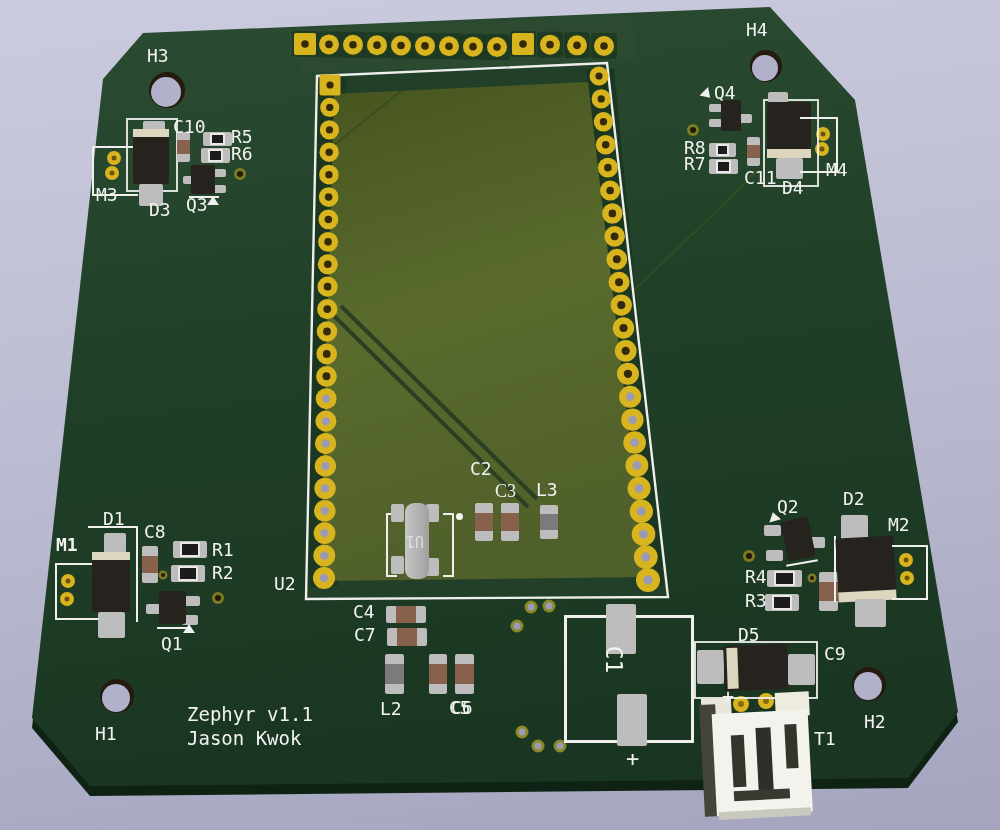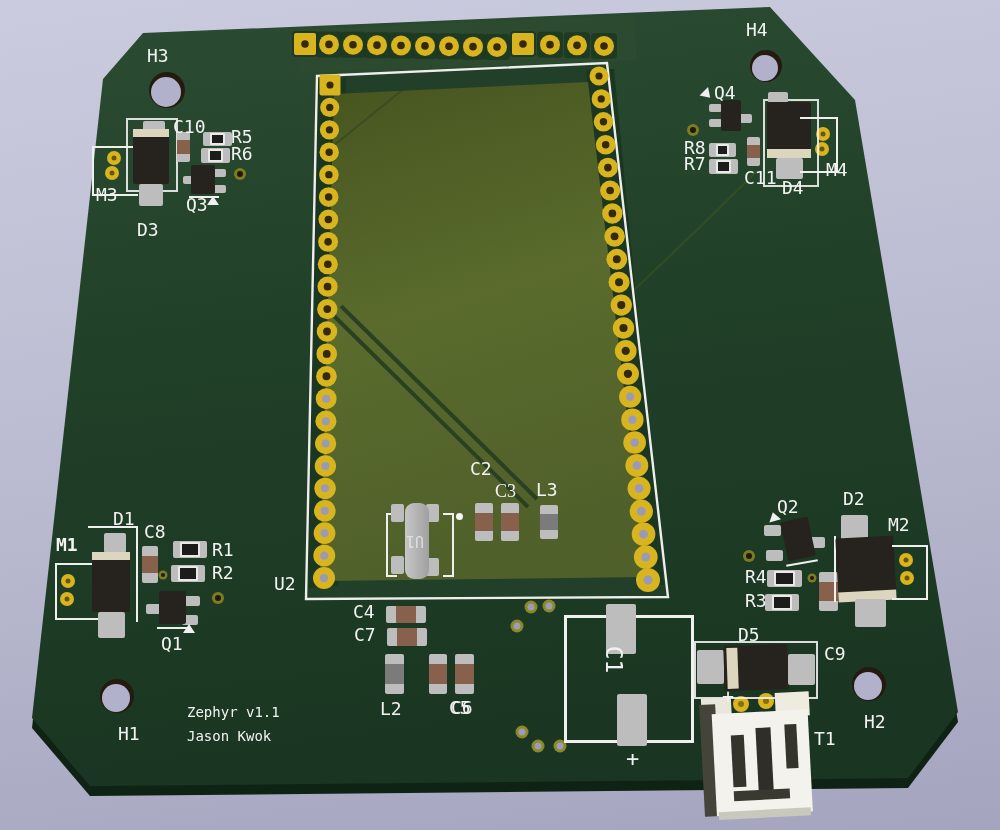"D3" div.silk { left: 137px -> 149px; margin-top: 20px -> none }
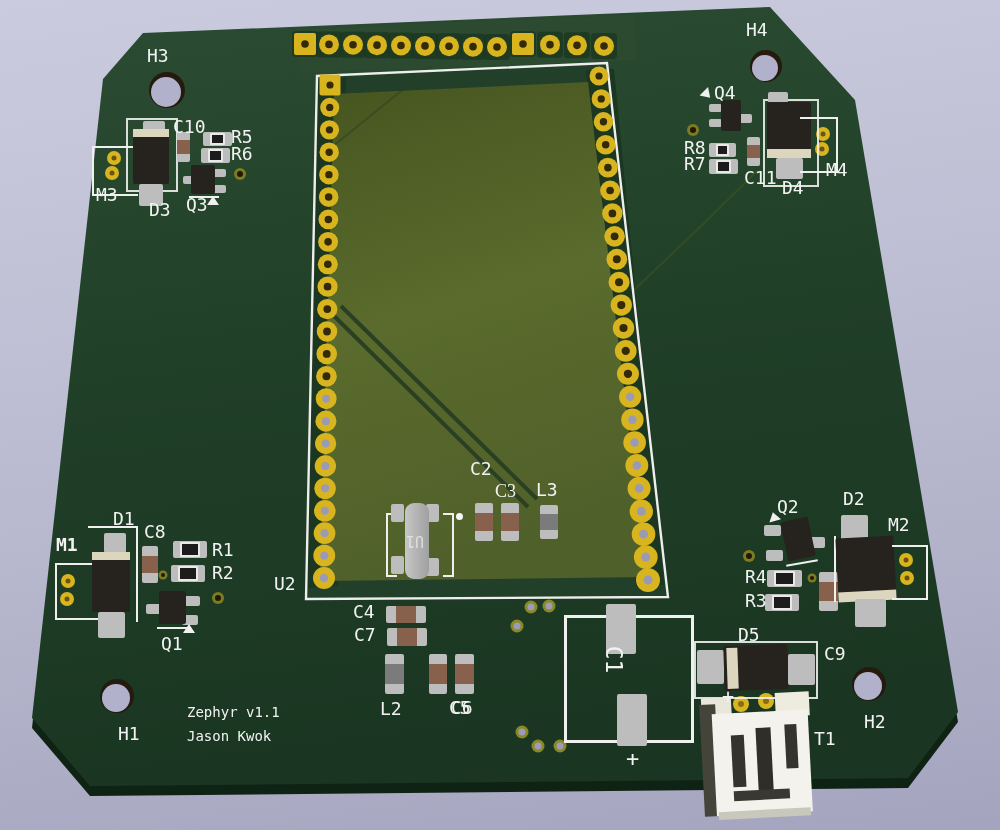"D1" div.silk { left: 113px -> 103px }
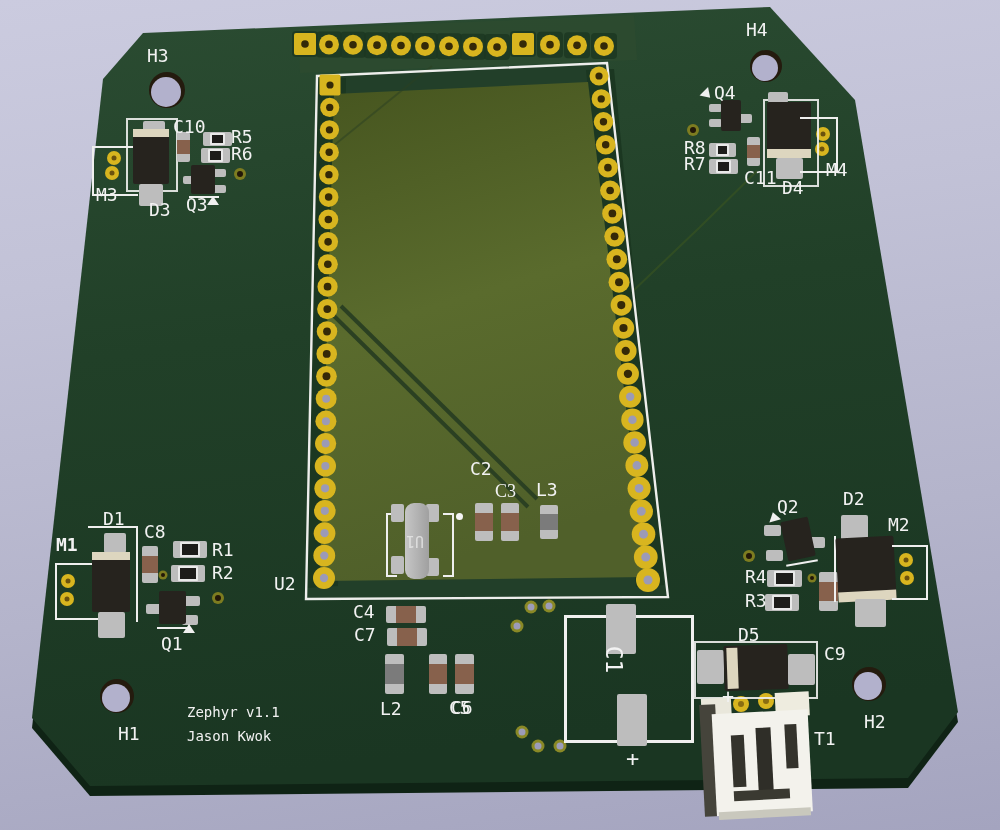"Zephyr v1.1" .title { font-size: 14px -> 19px }
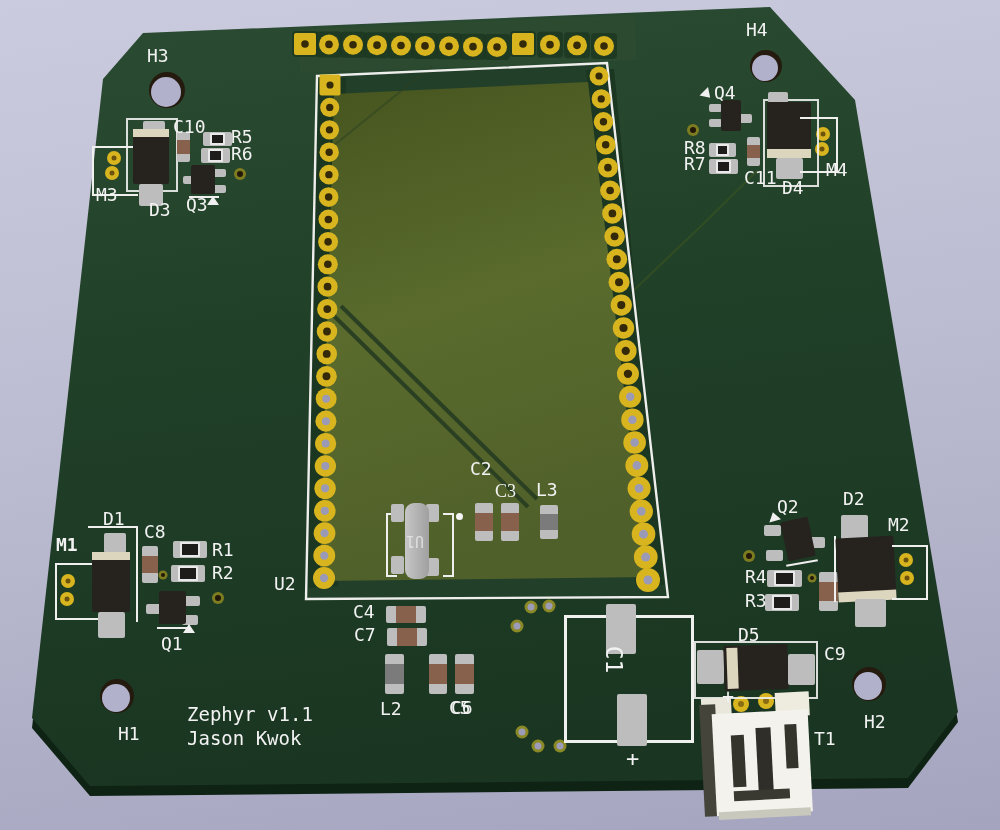"H1" div.silk { left: 118px -> 95px }
